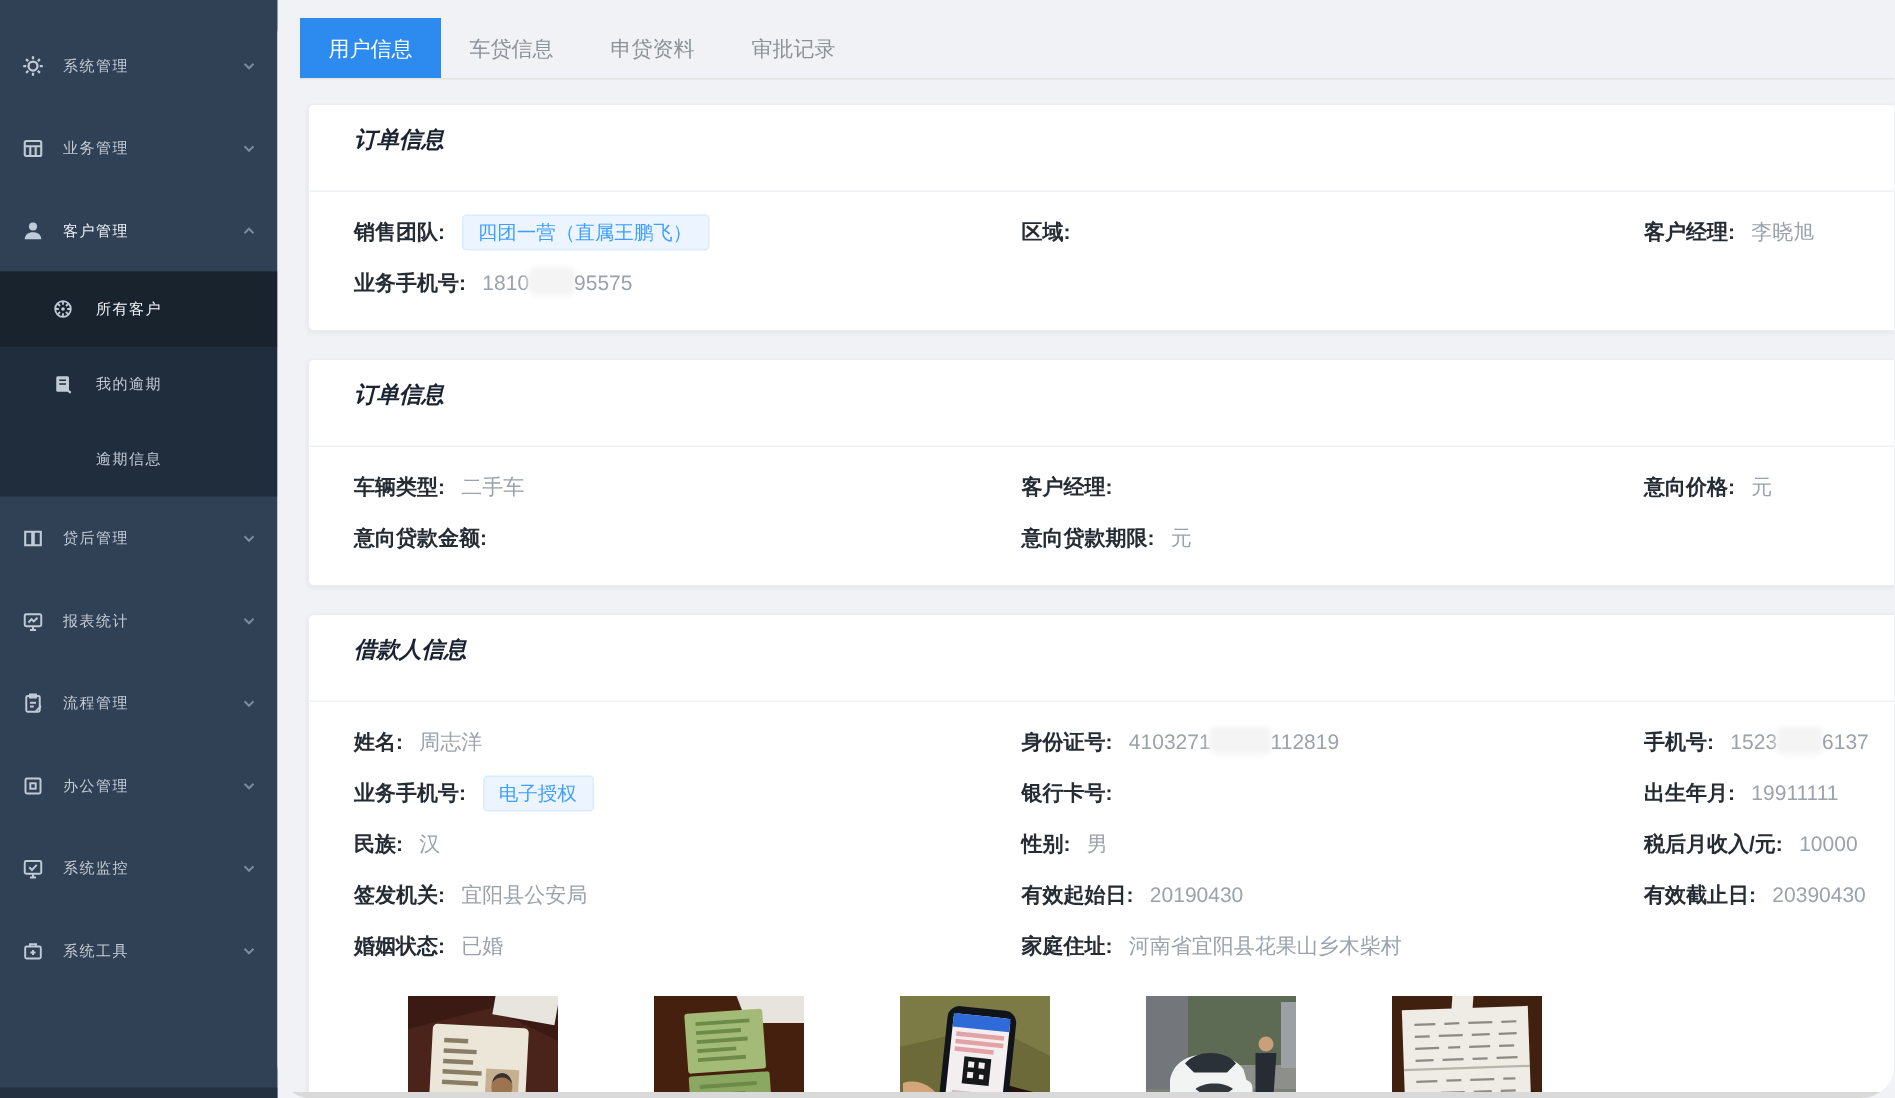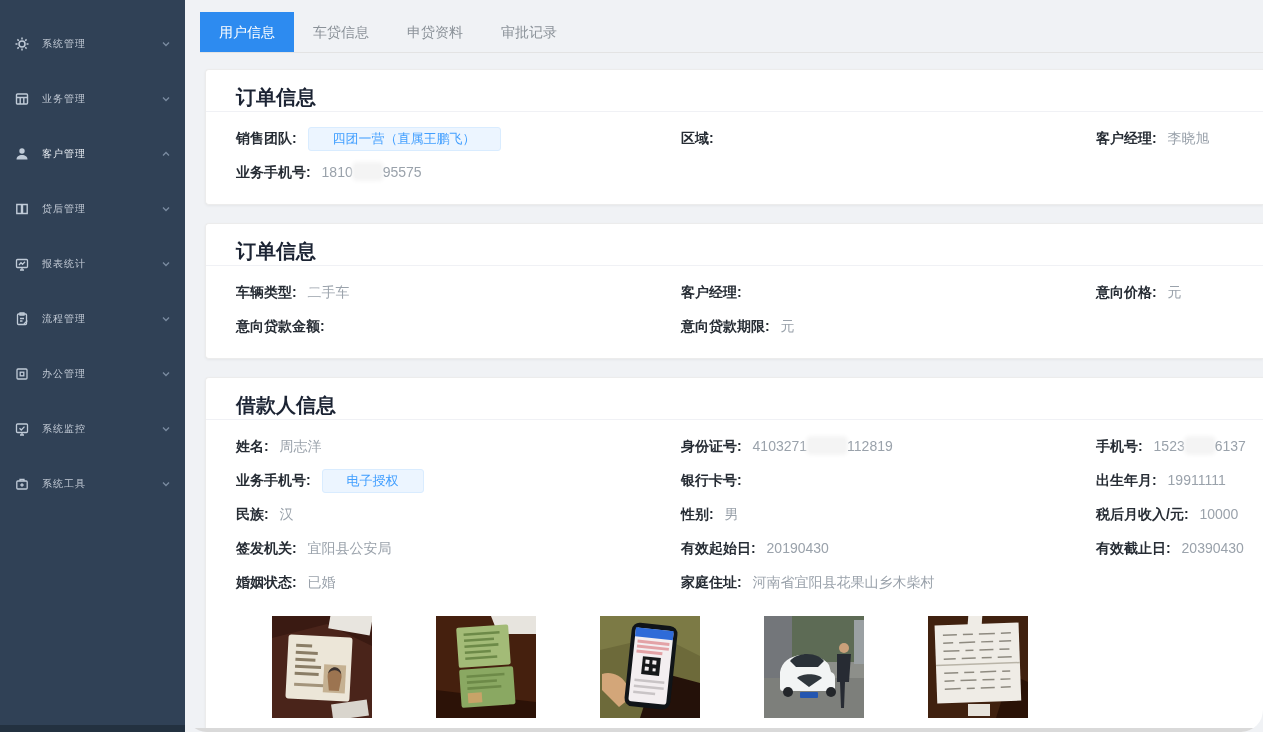"订单信息" .card-title { font-size: 20px -> 15px; font-style: none -> italic; padding: 14px 30px 0 -> 14px 30px 24px }
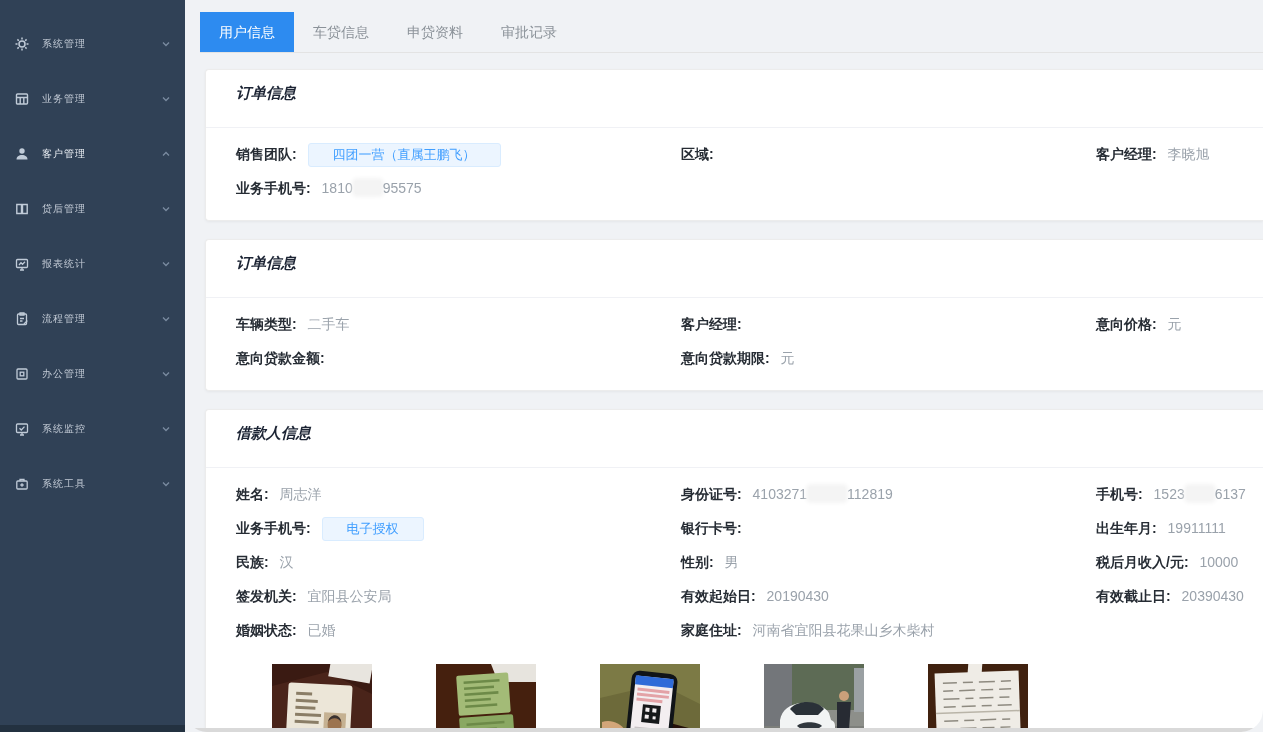"四团一营（直属王鹏飞）" .tag { padding: 3px 24px -> 3px 10px }
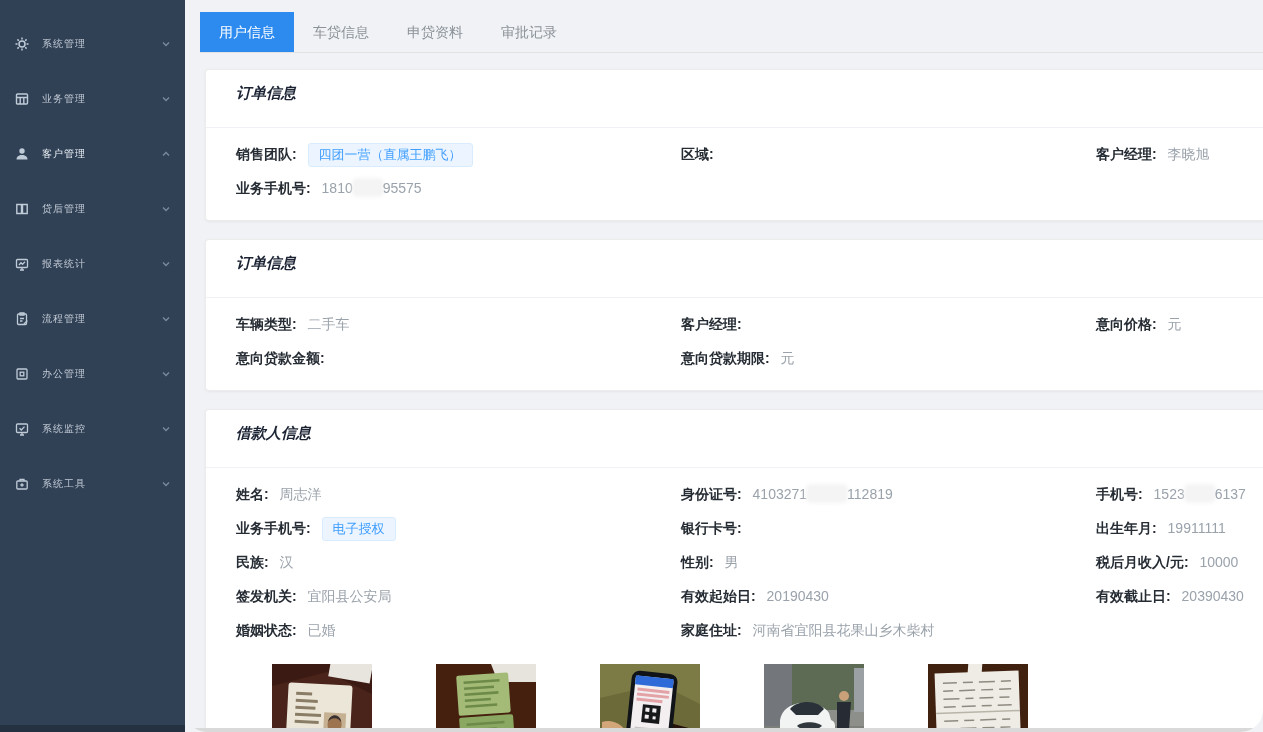"所有客户" div.submenu { html: none -> <div> <div> <span> <svg> <circle></circle> <circle></circle> <path></path> </svg> </span> <span>所有客户</span> </div> <div> <span> <svg> <rect></rect> <path></path> <path></path> </svg> </span> <span>我的逾期</span> </div> <div> <span>逾期信息</span> </div> </div> }
